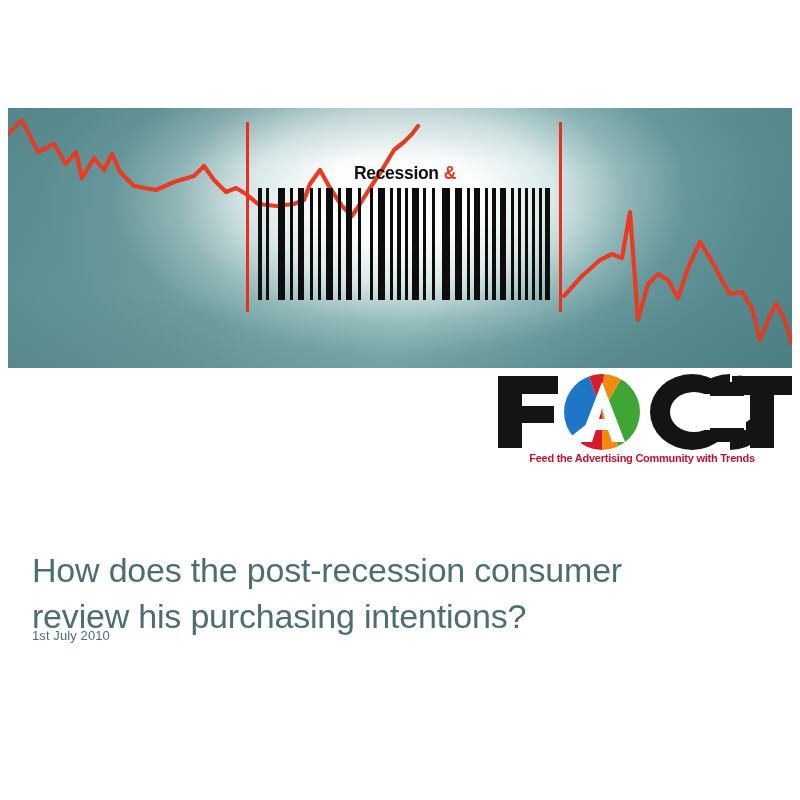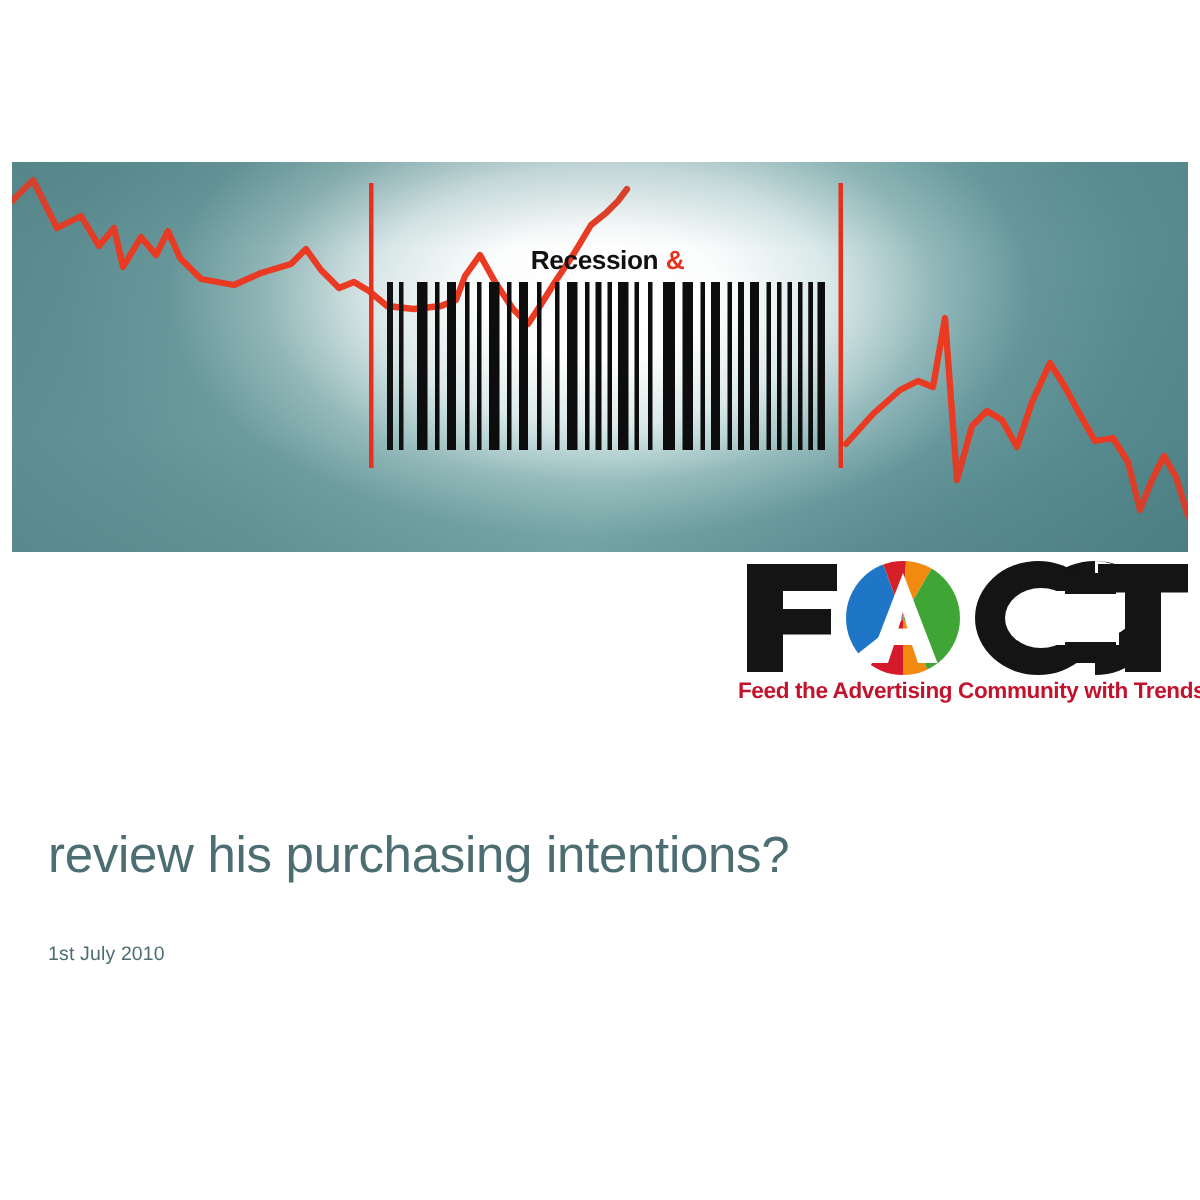"Feed the Advertising Community with" .logo-tagline { font-size: 15px -> 11px }
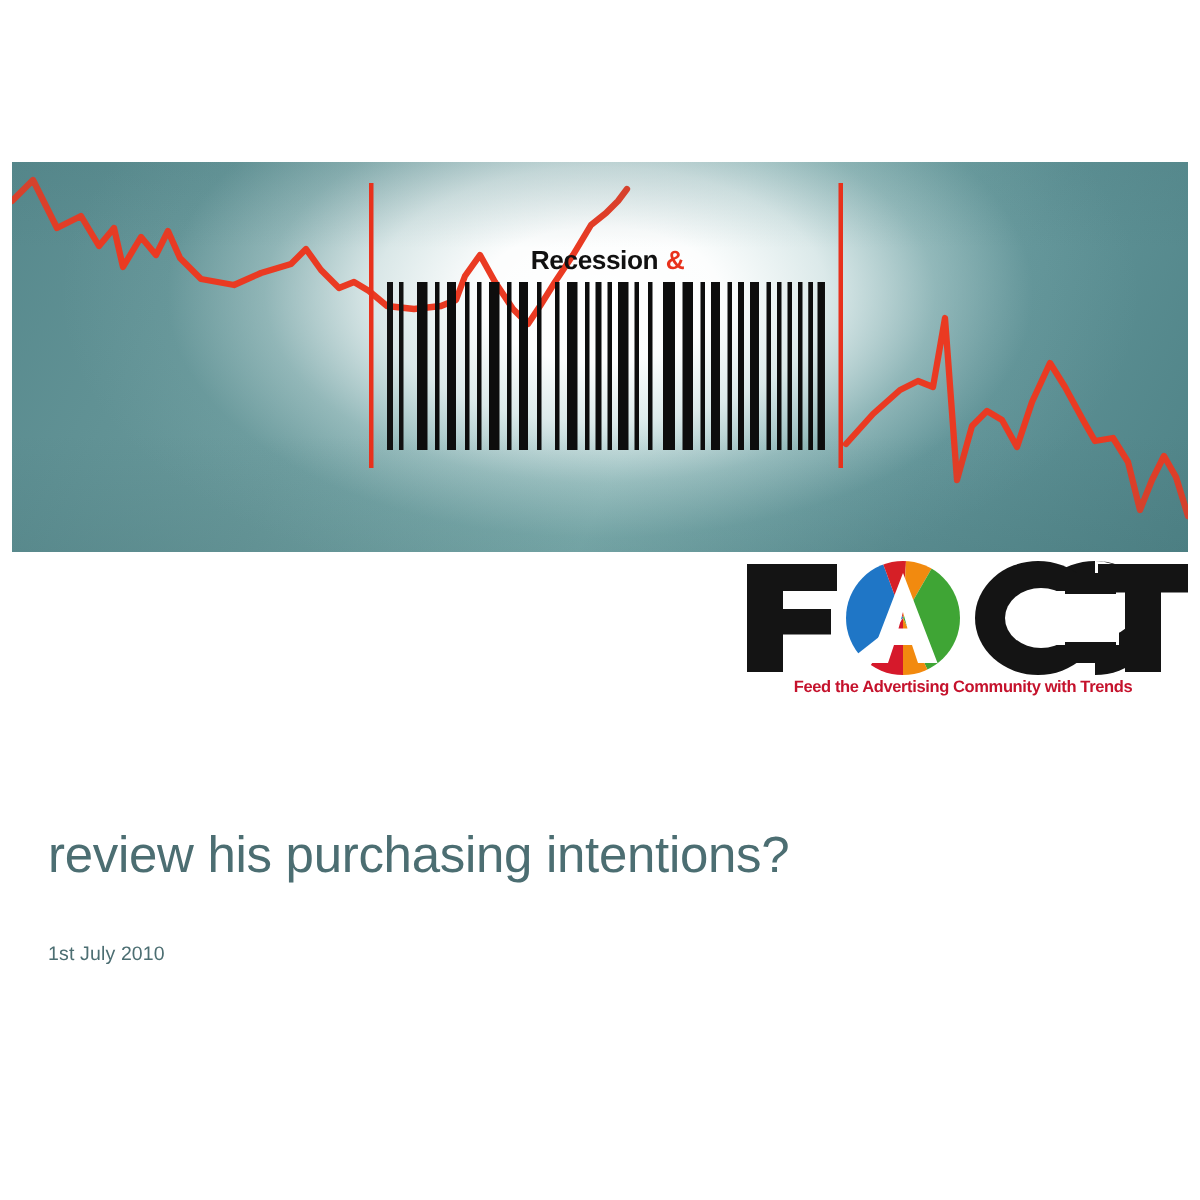"How does the post-recession consumer" span.l1 { html: none -> <span>How does the post-recession consumer</span> }
